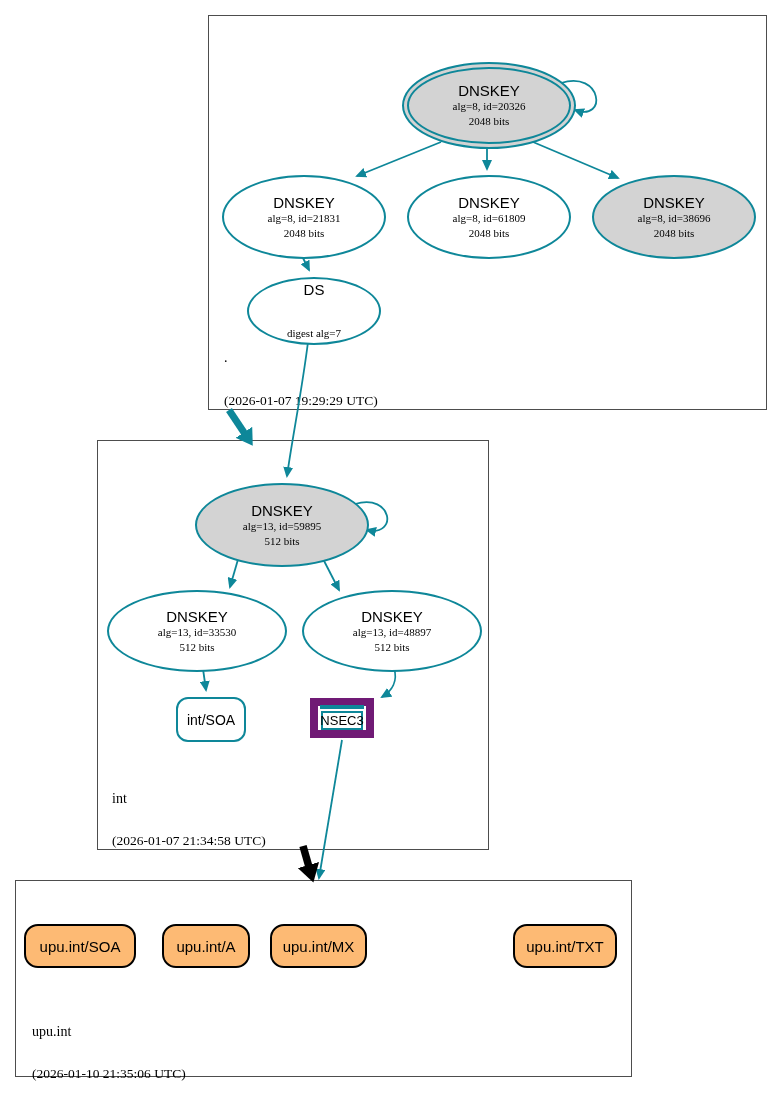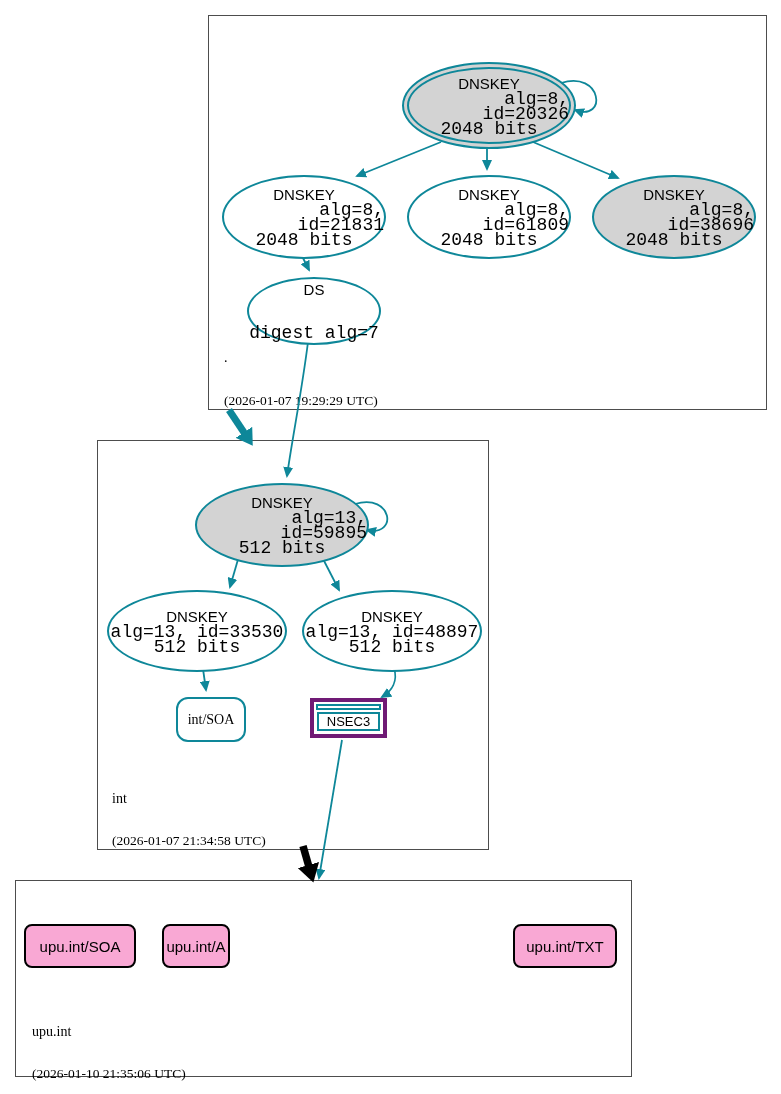"alg=8, id=20326" .nd { font-family: Liberation Mono, monospace -> Liberation Serif, serif; font-size: 18px -> 11px }
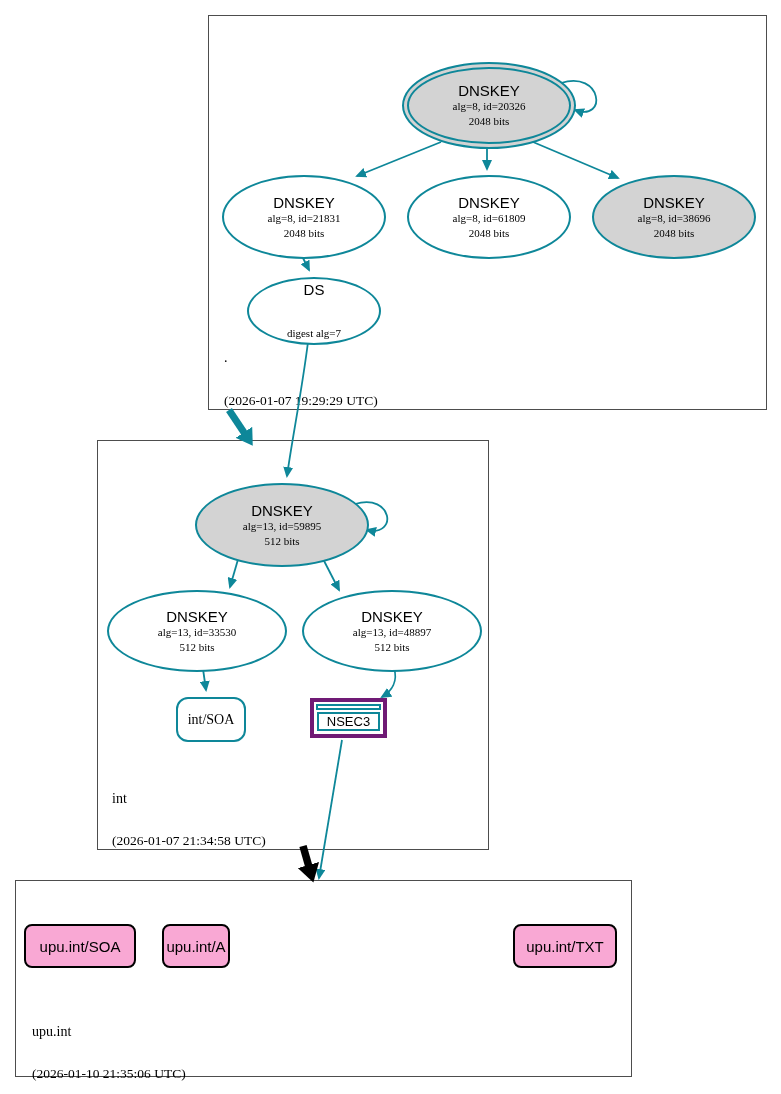"int/SOA" .rr { font-family: Liberation Serif, serif -> Liberation Sans, sans-serif }
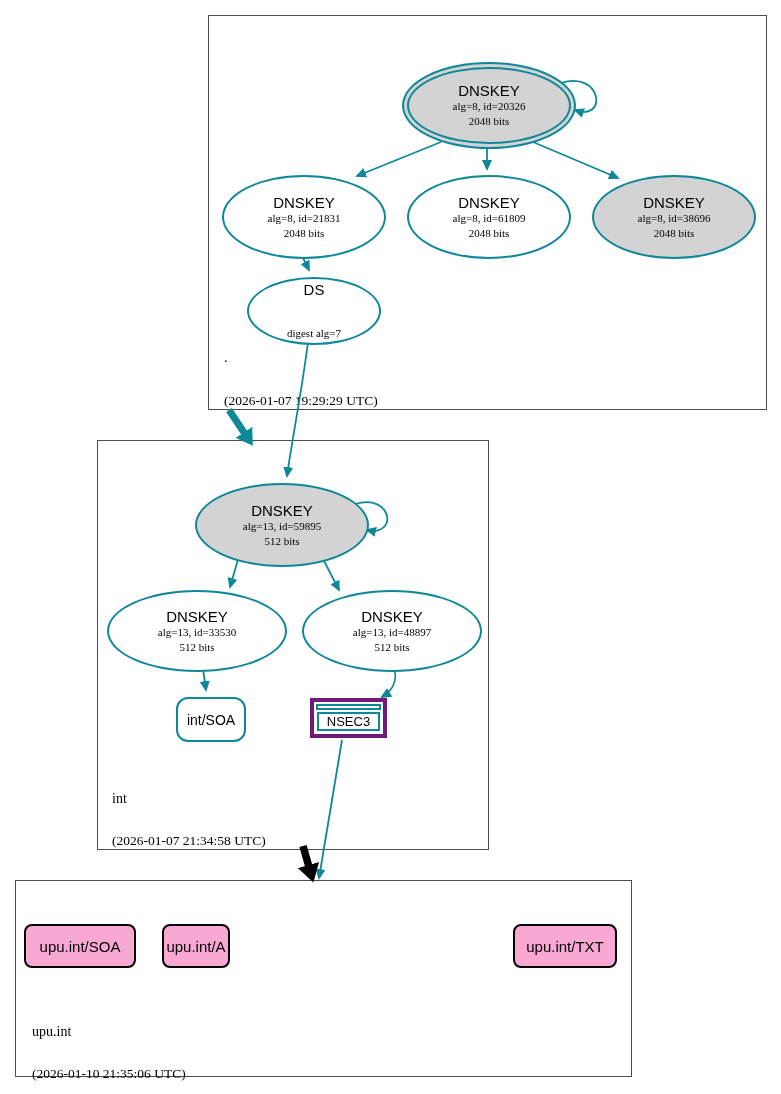"NSEC3" .nsec3-outer { border: 4px solid #701a75 -> 8px solid #701a75; justify-content: none -> center; width: 77px -> 64px }
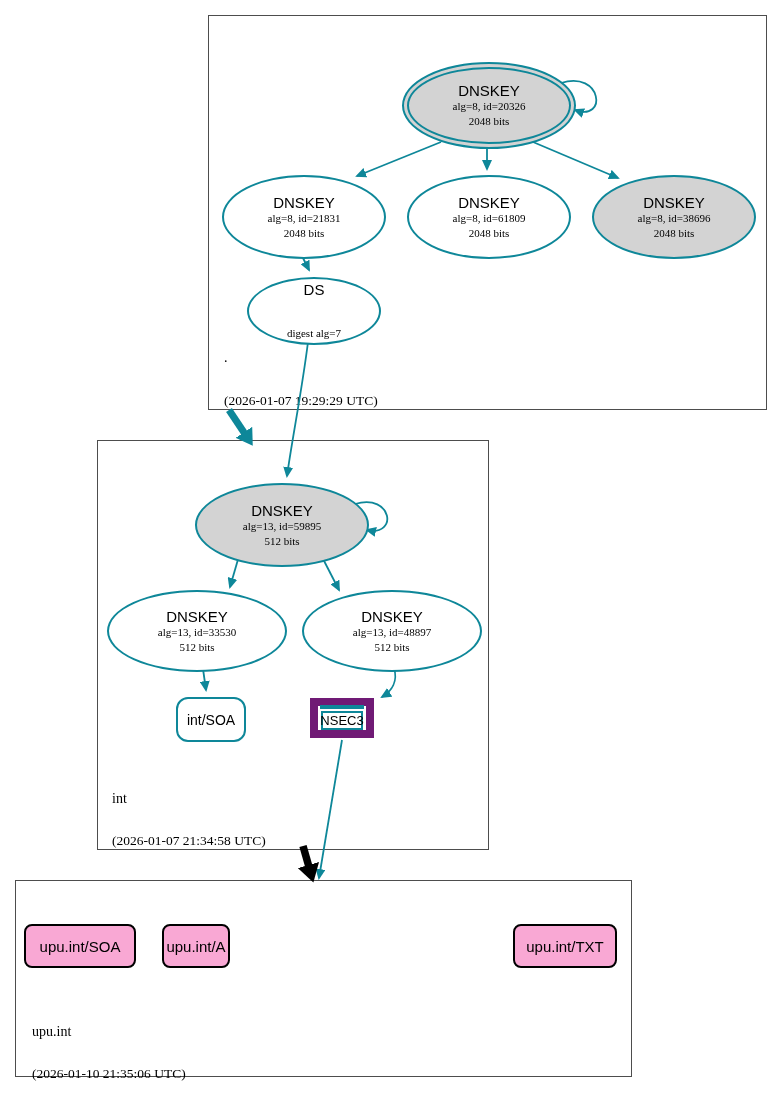"upu.int/SOA" .rrset { background: #f9a8d4 -> #fdba74; border-radius: 8px -> 14px }
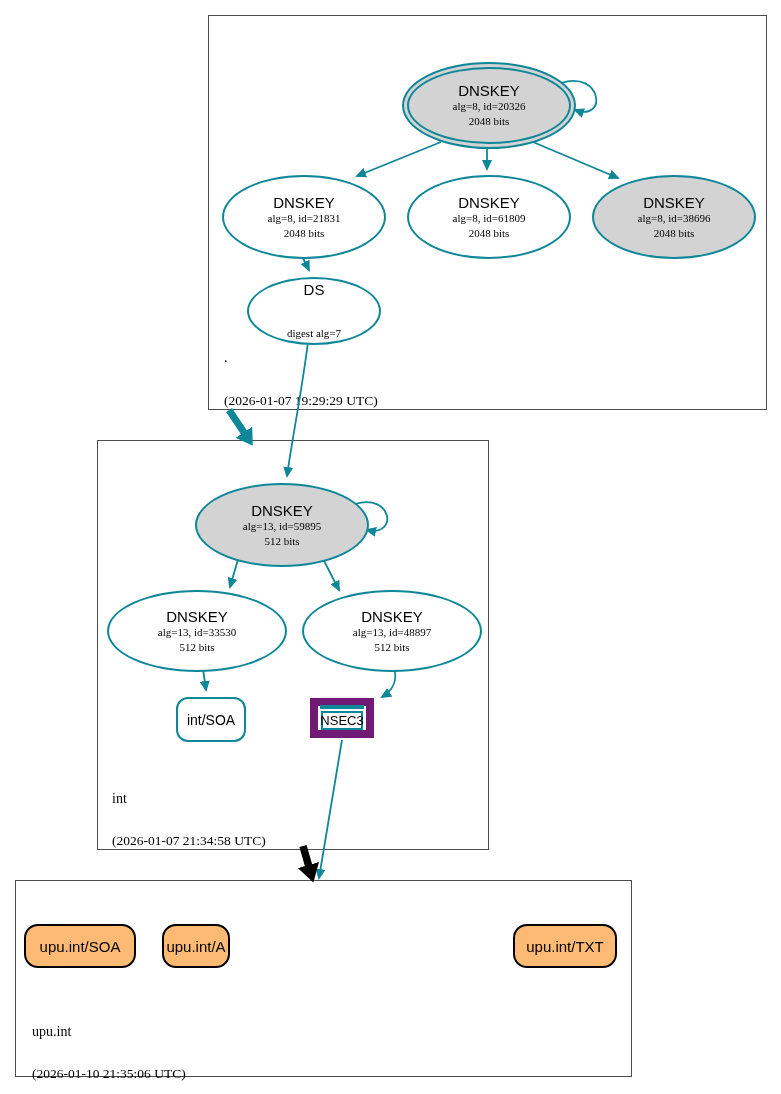"upu.int/A" div.rrset { width: 68px -> 88px }
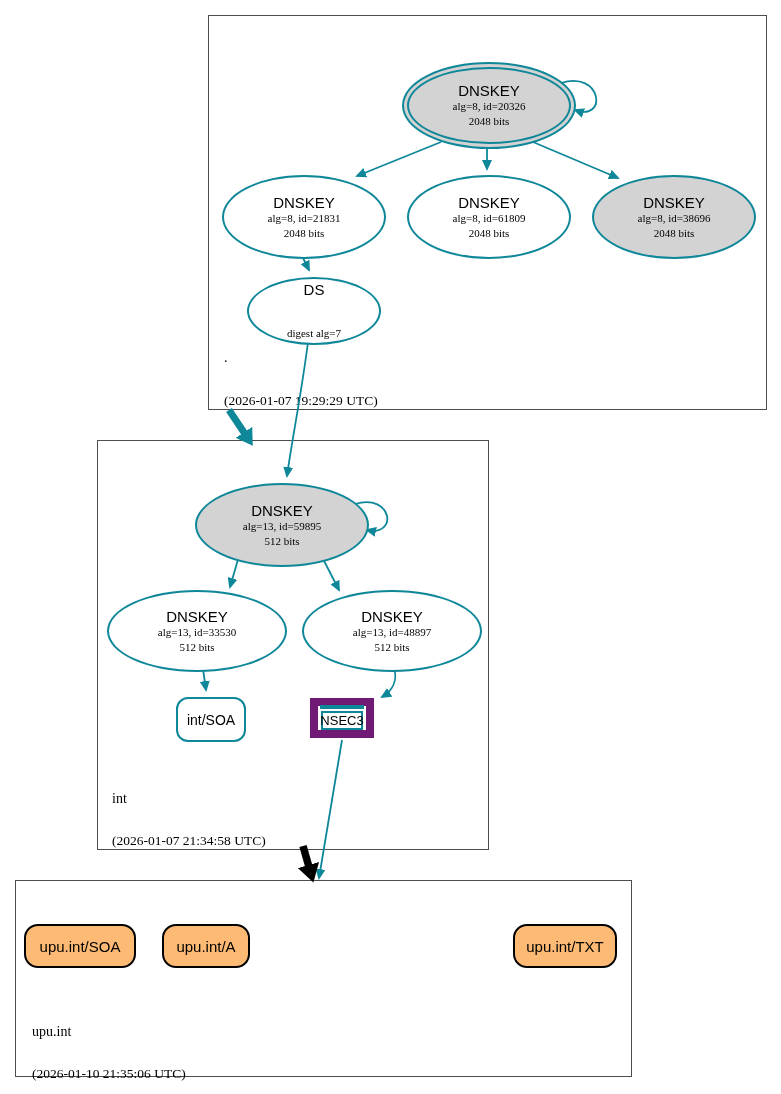"upu.int/MX" div.rrset { html: none -> <div> <span>upu.int/MX</span> </div> }
